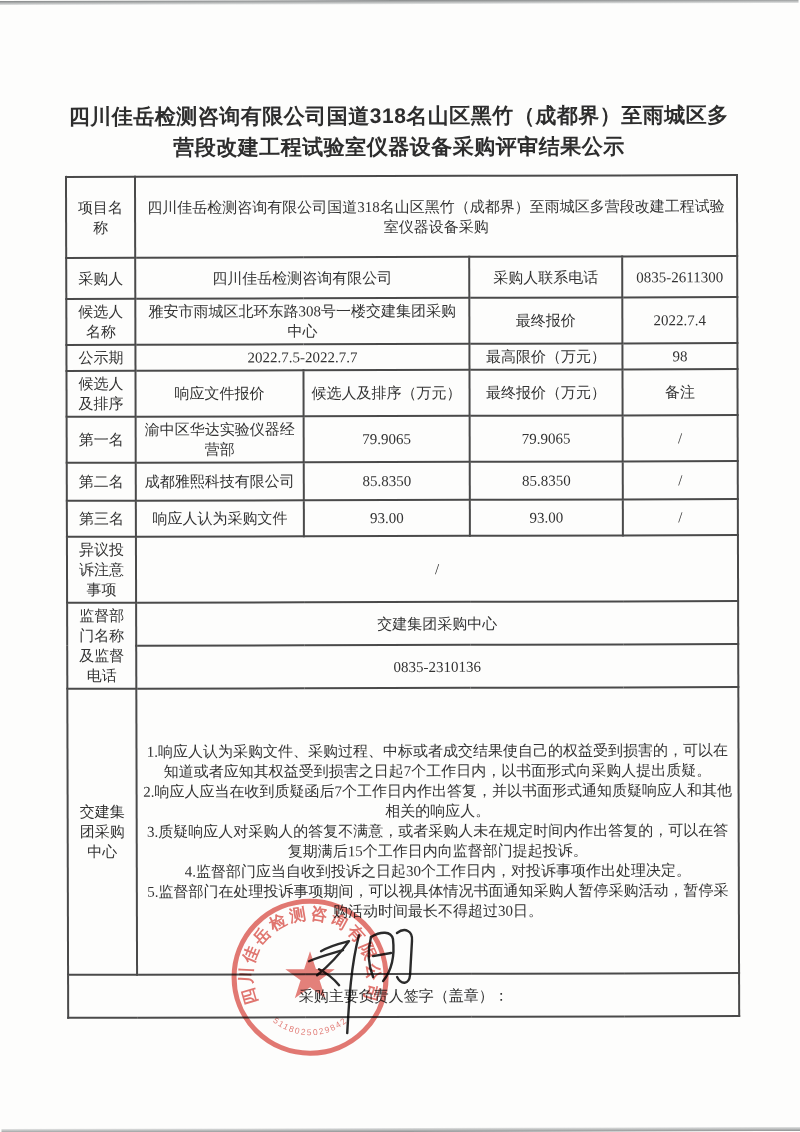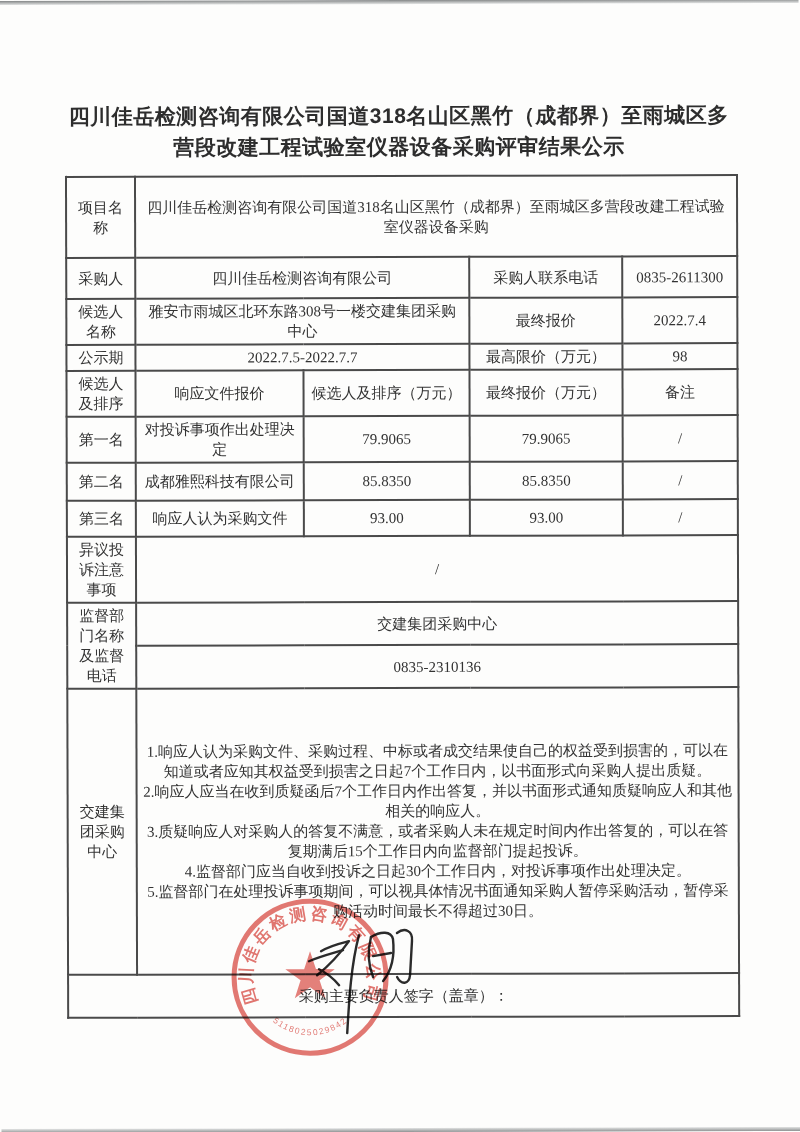"对投诉事项作出处理决定" td { text: 对投诉事项作出处理决定 -> 渝中区华达实验仪器经营部 }
